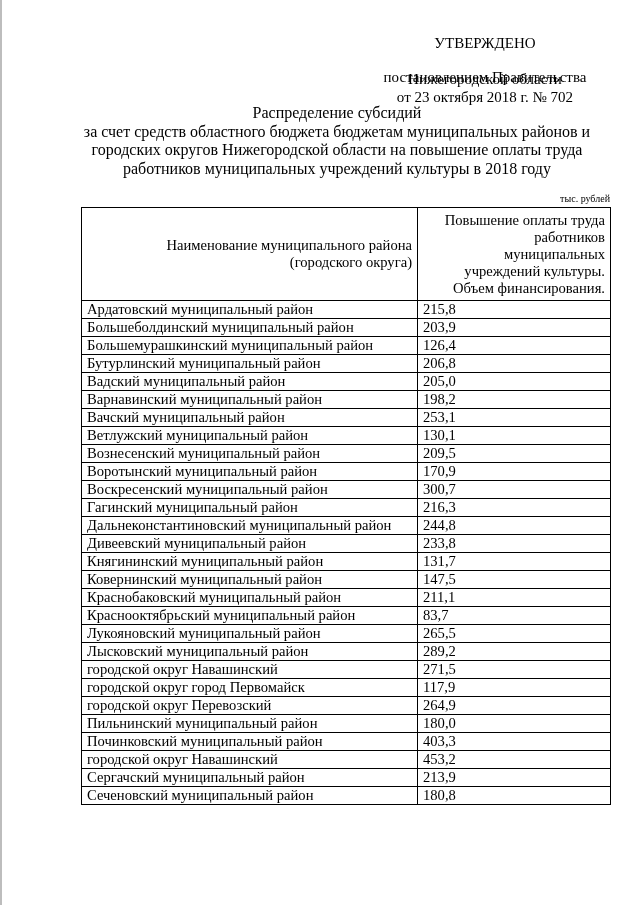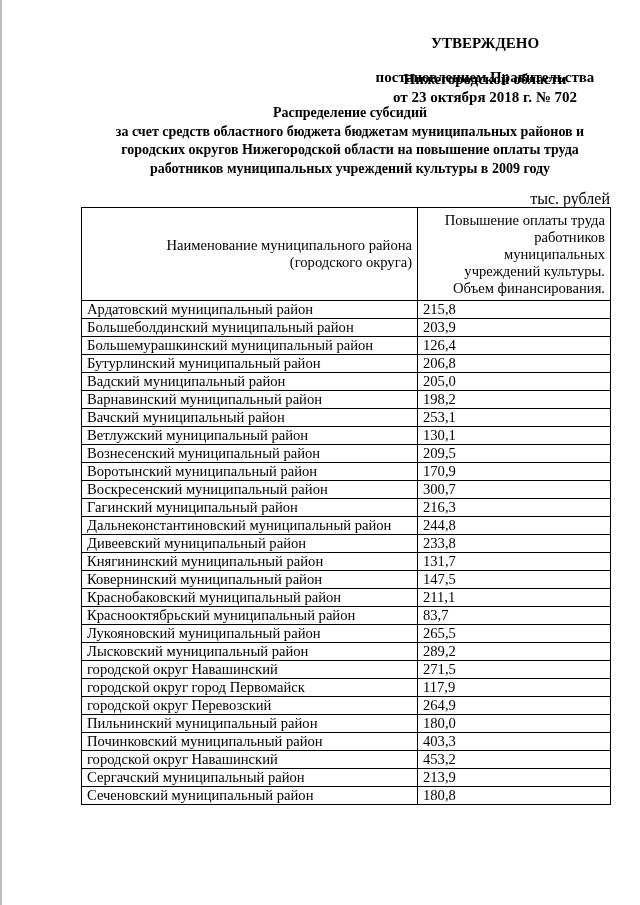"УТВЕРЖДЕНО" .approval { font-weight: bold -> none }
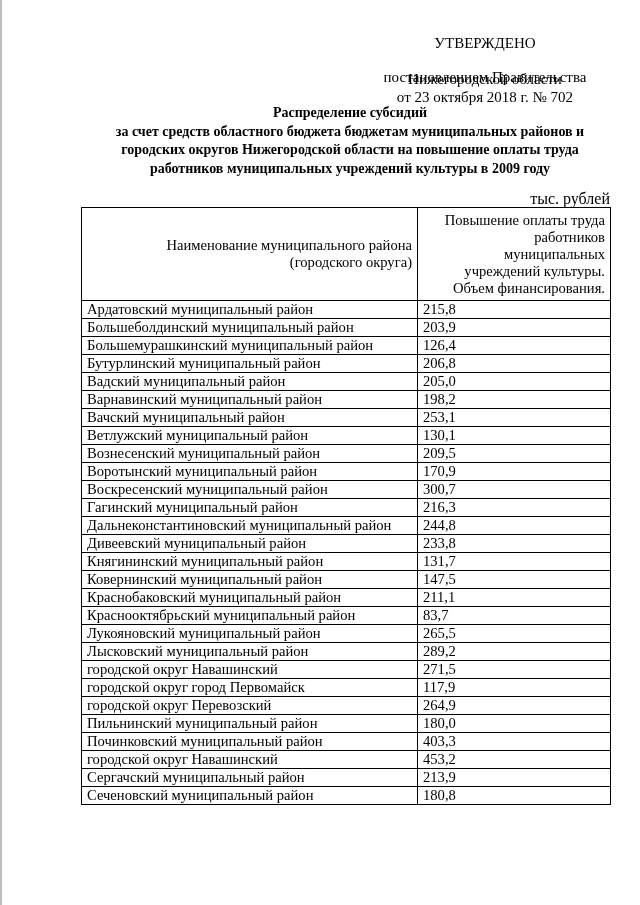"Распределение субсидий" .title { font-size: 14px -> 16px; font-weight: bold -> normal; left: 85px -> 72px }
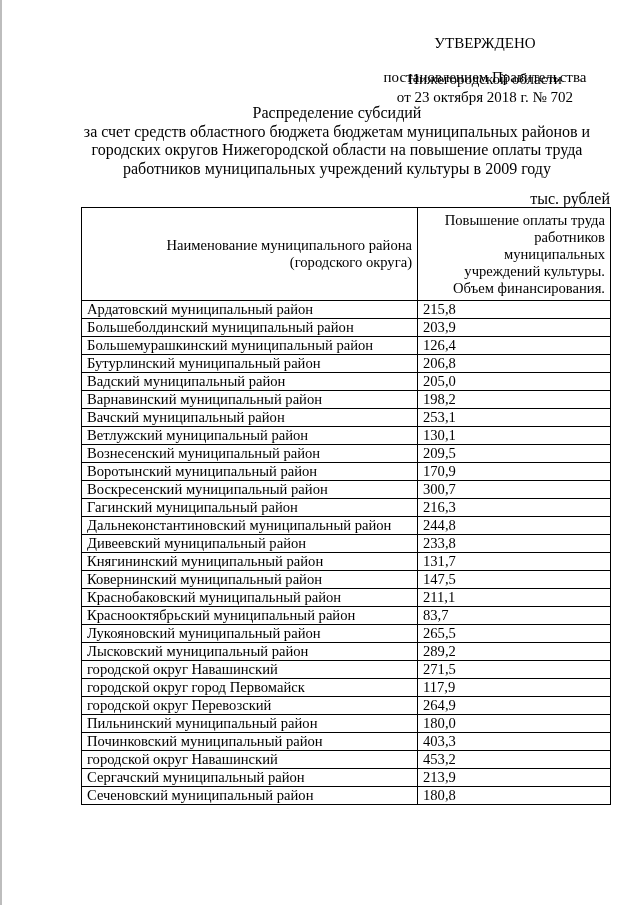"работников муниципальных учреждений" div { text: 2009 -> 2018 }
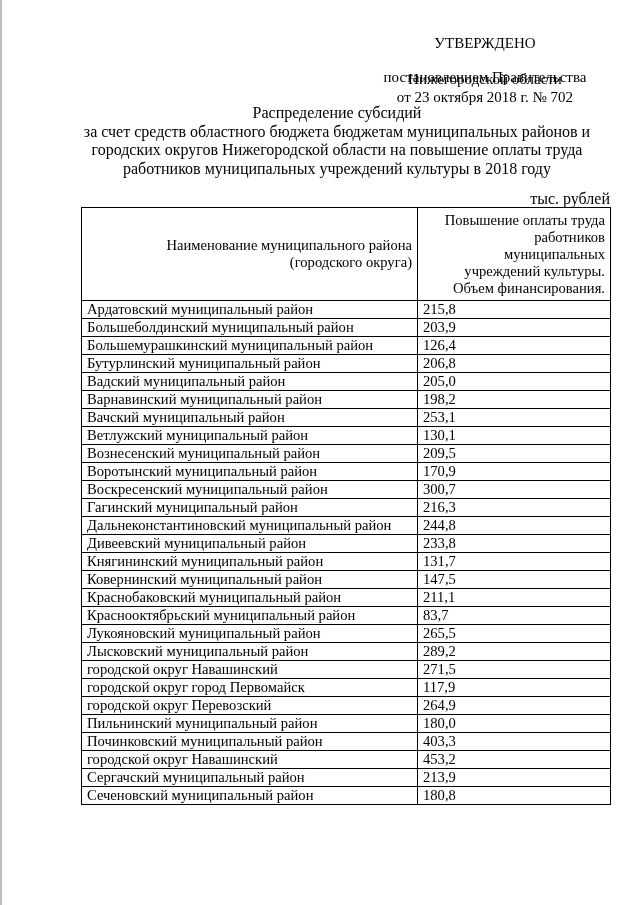"тыс. рублей" .units { font-size: 16px -> 10px }
